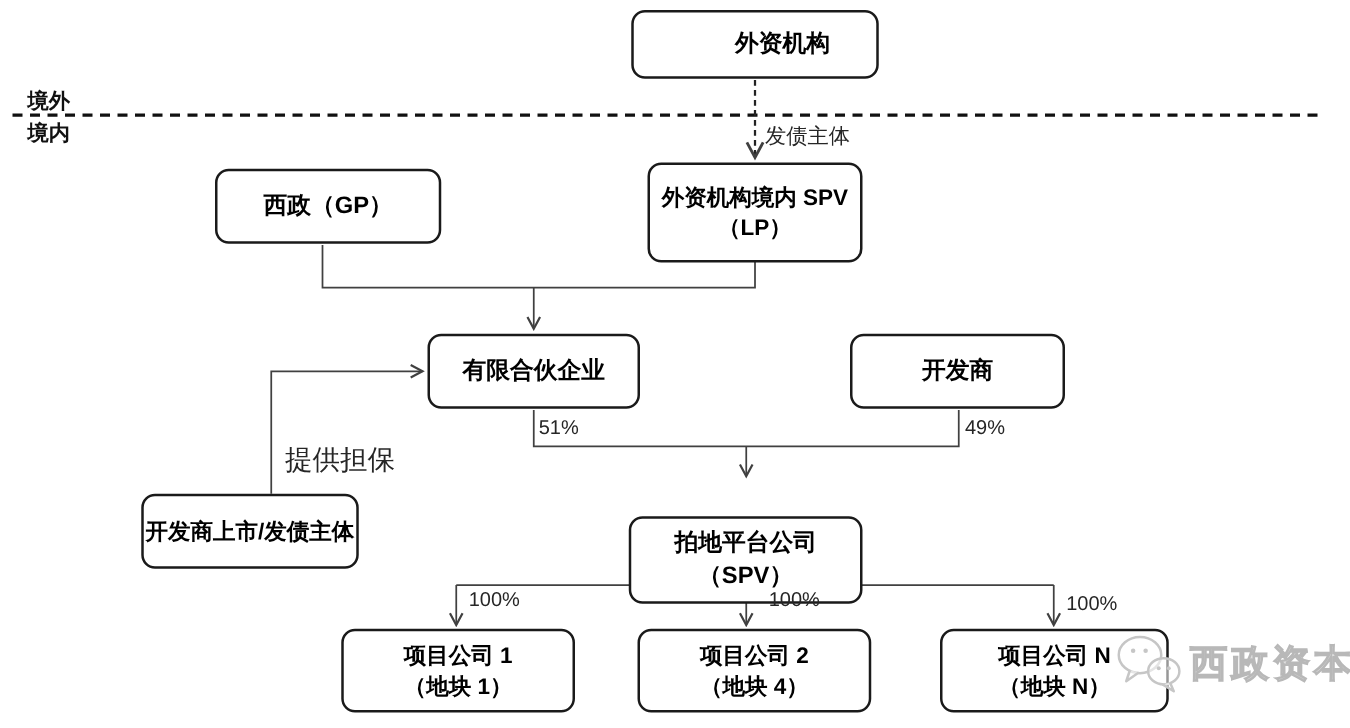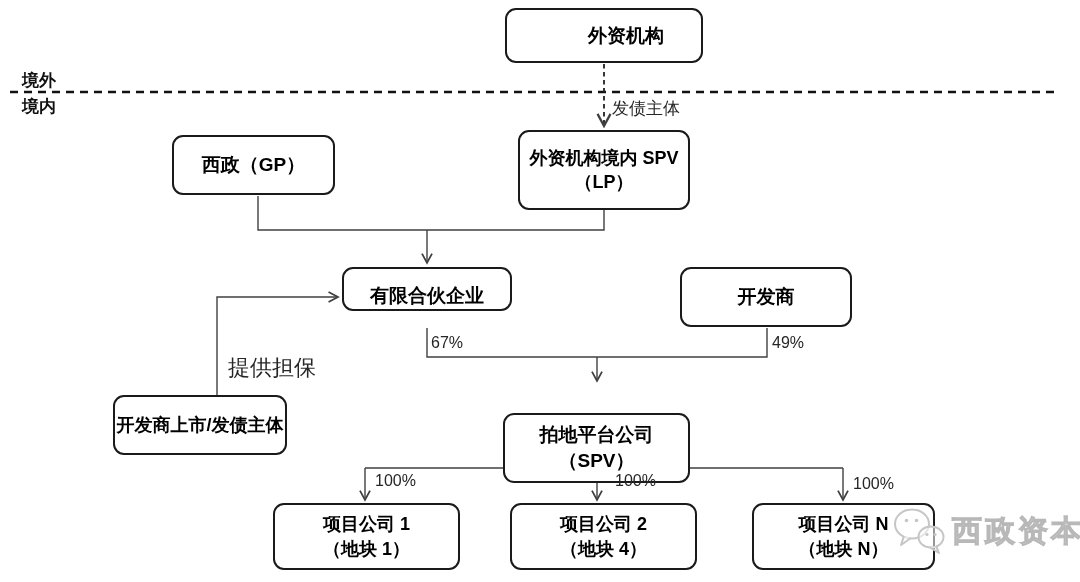"西政（GP）" #node-gp { width: 163px -> 181px }
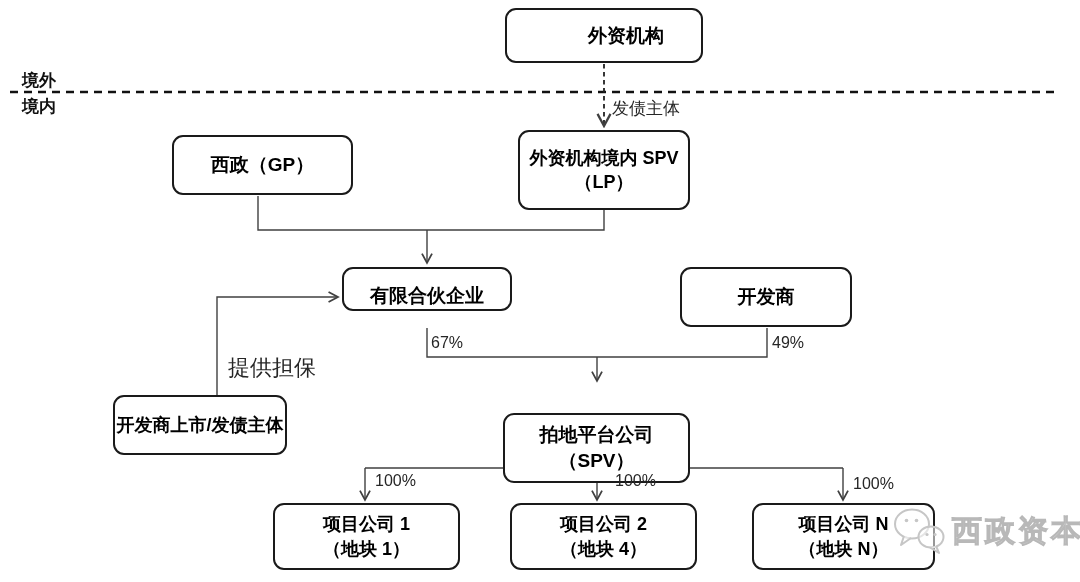"有限合伙企业" #node-partnership { height: 44px -> 60px; justify-content: flex-end -> none }
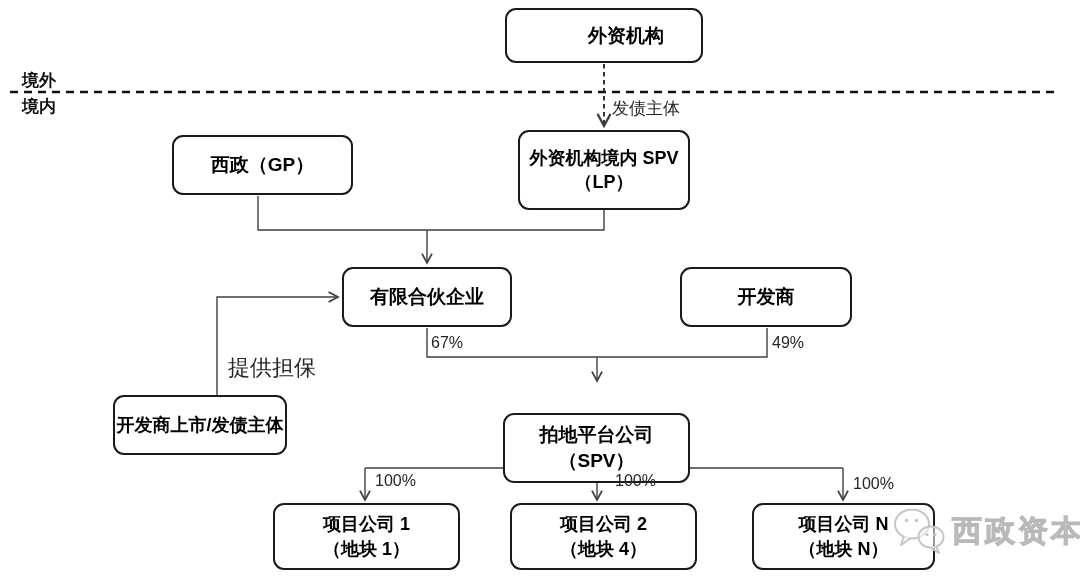"67%" div.edge-label { text: 67% -> 51% }
